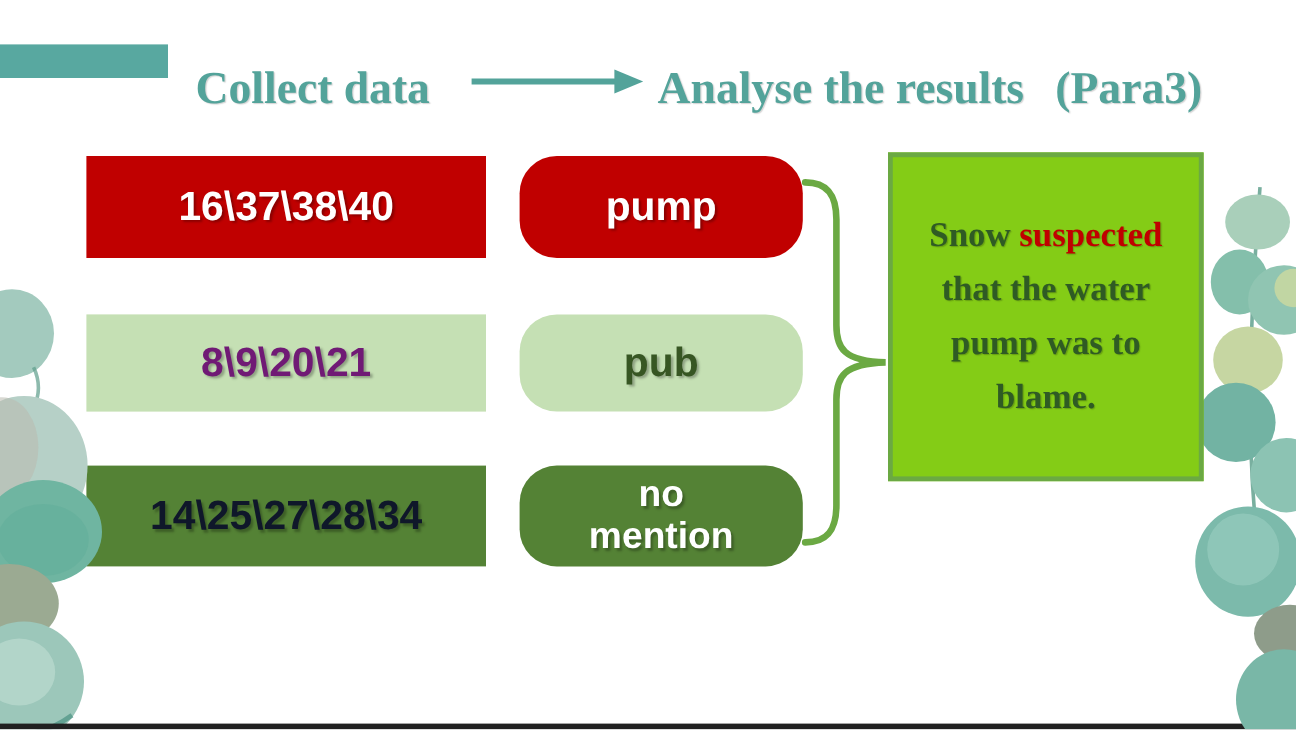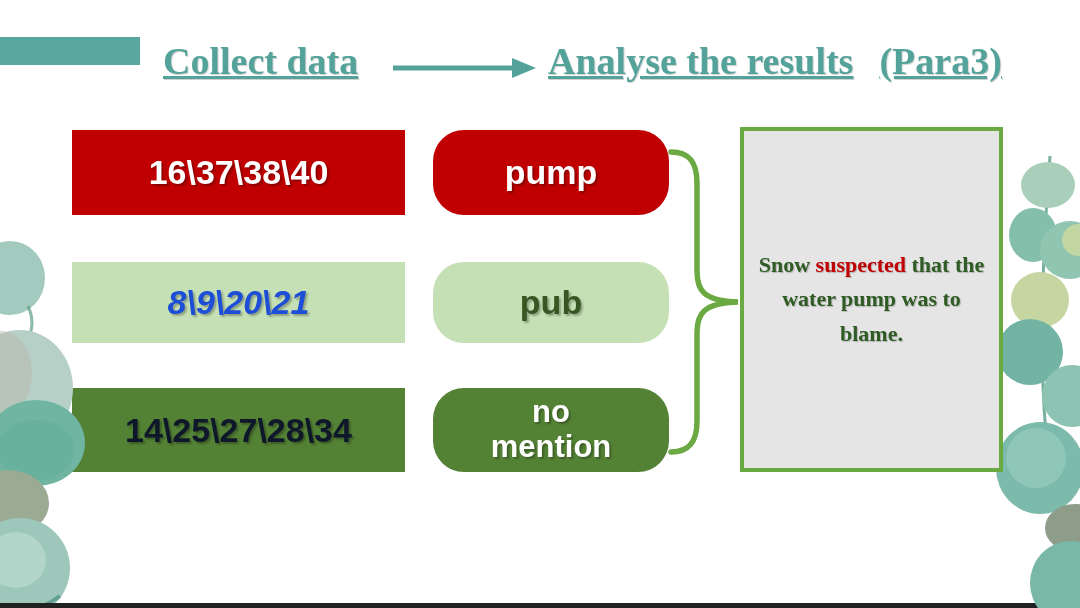"Collect data" .hdr { text-decoration: underline -> none; top: 39px -> 52px }
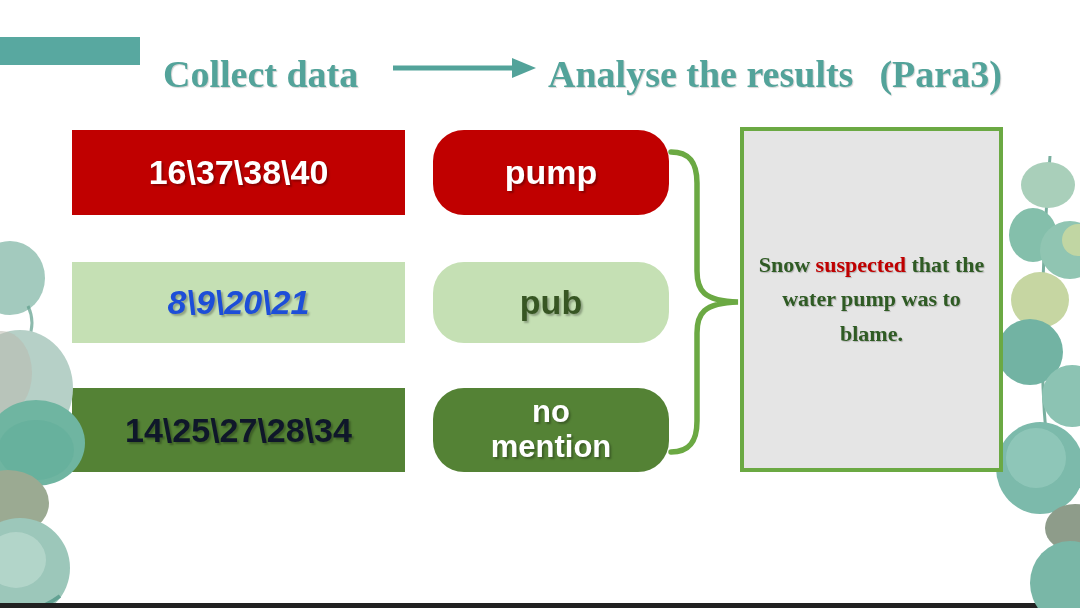"Snow suspected that the water" .panel { background: #e5e5e5 -> #84cc16; font-size: 22px -> 29px; height: 345px -> 274px }
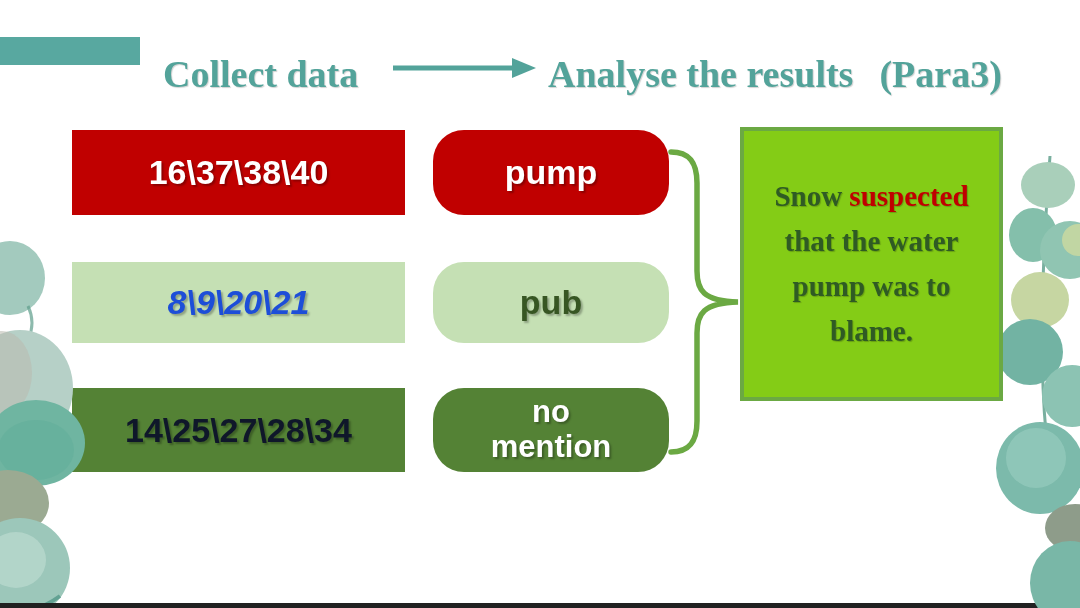"8\9\20\21" div.cell { color: #1d4ed8 -> #701a75; font-style: italic -> none }
